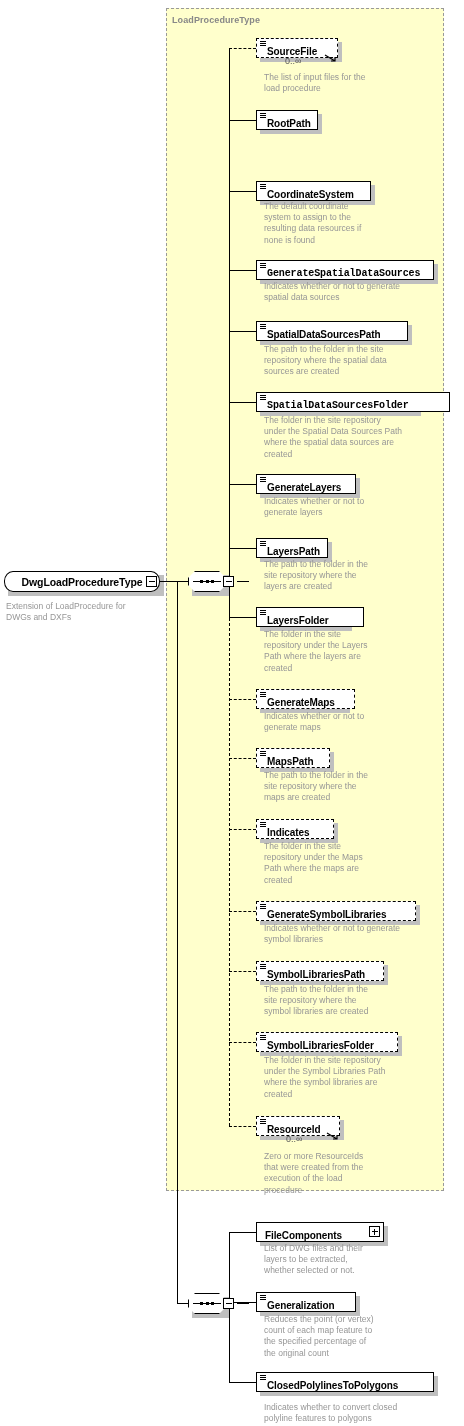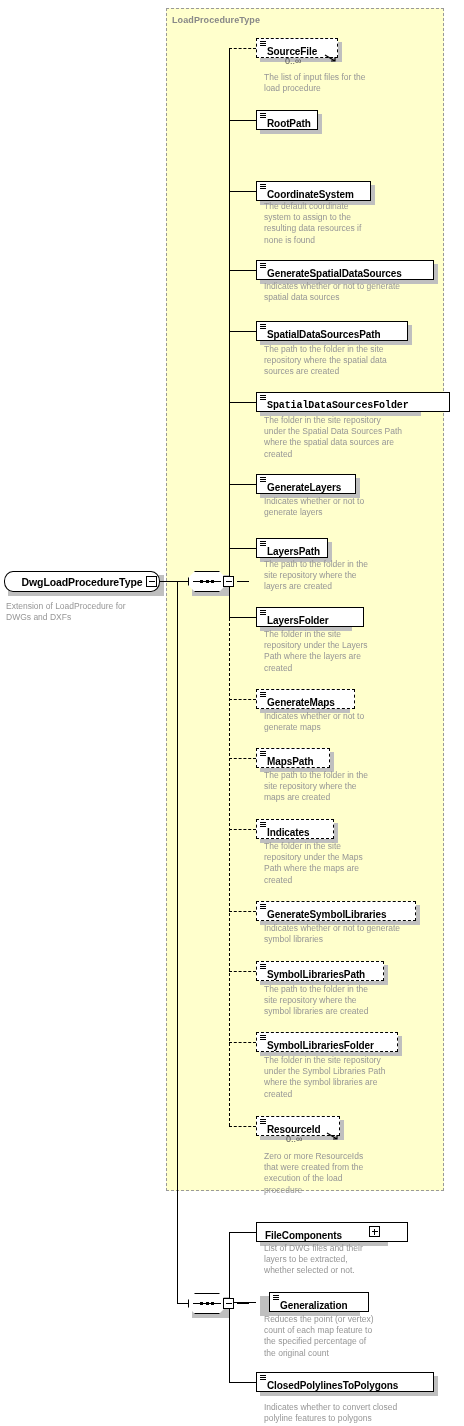"GenerateSpatialDataSources" div.node { font-family: none -> Liberation Mono, monospace }
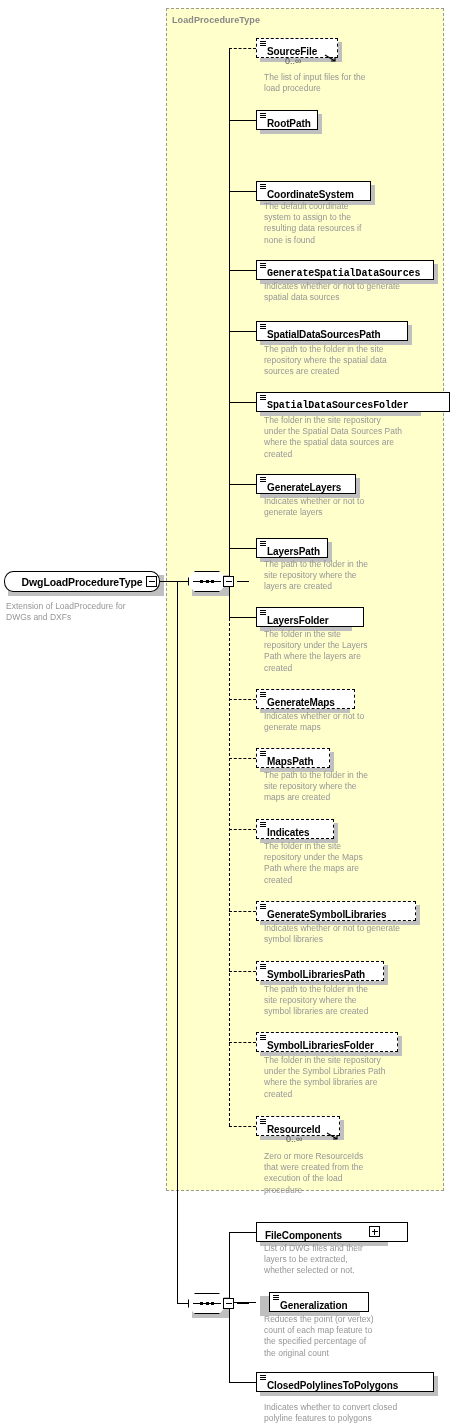"FileComponents" div.node { width: 152px -> 128px }
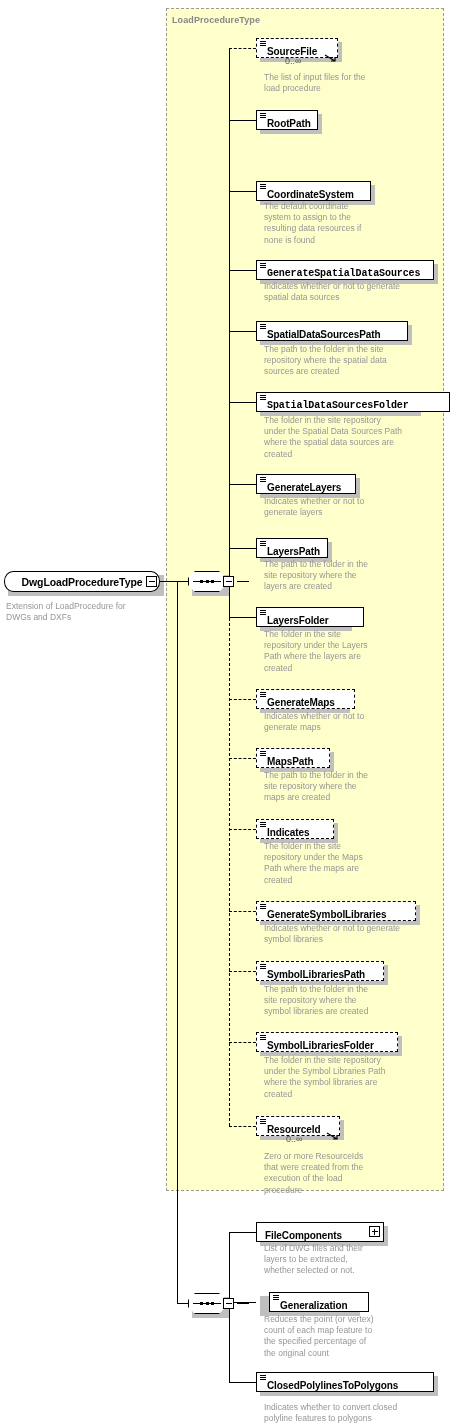"Generalization" div.node { margin-left: 13px -> none }
